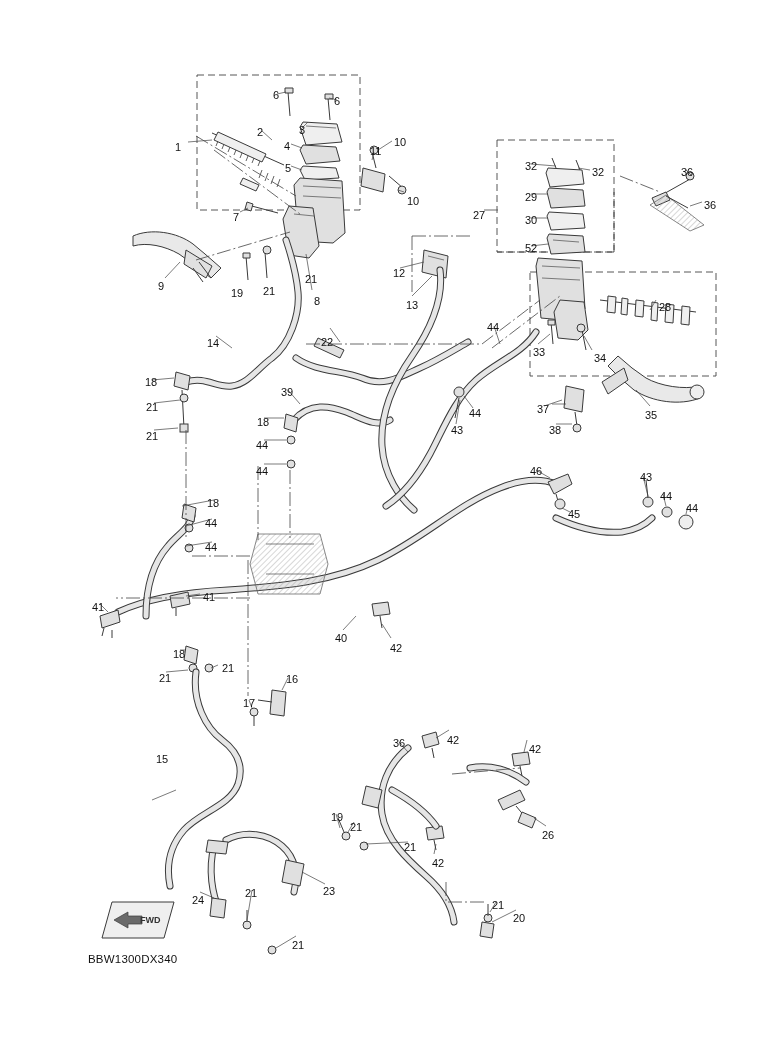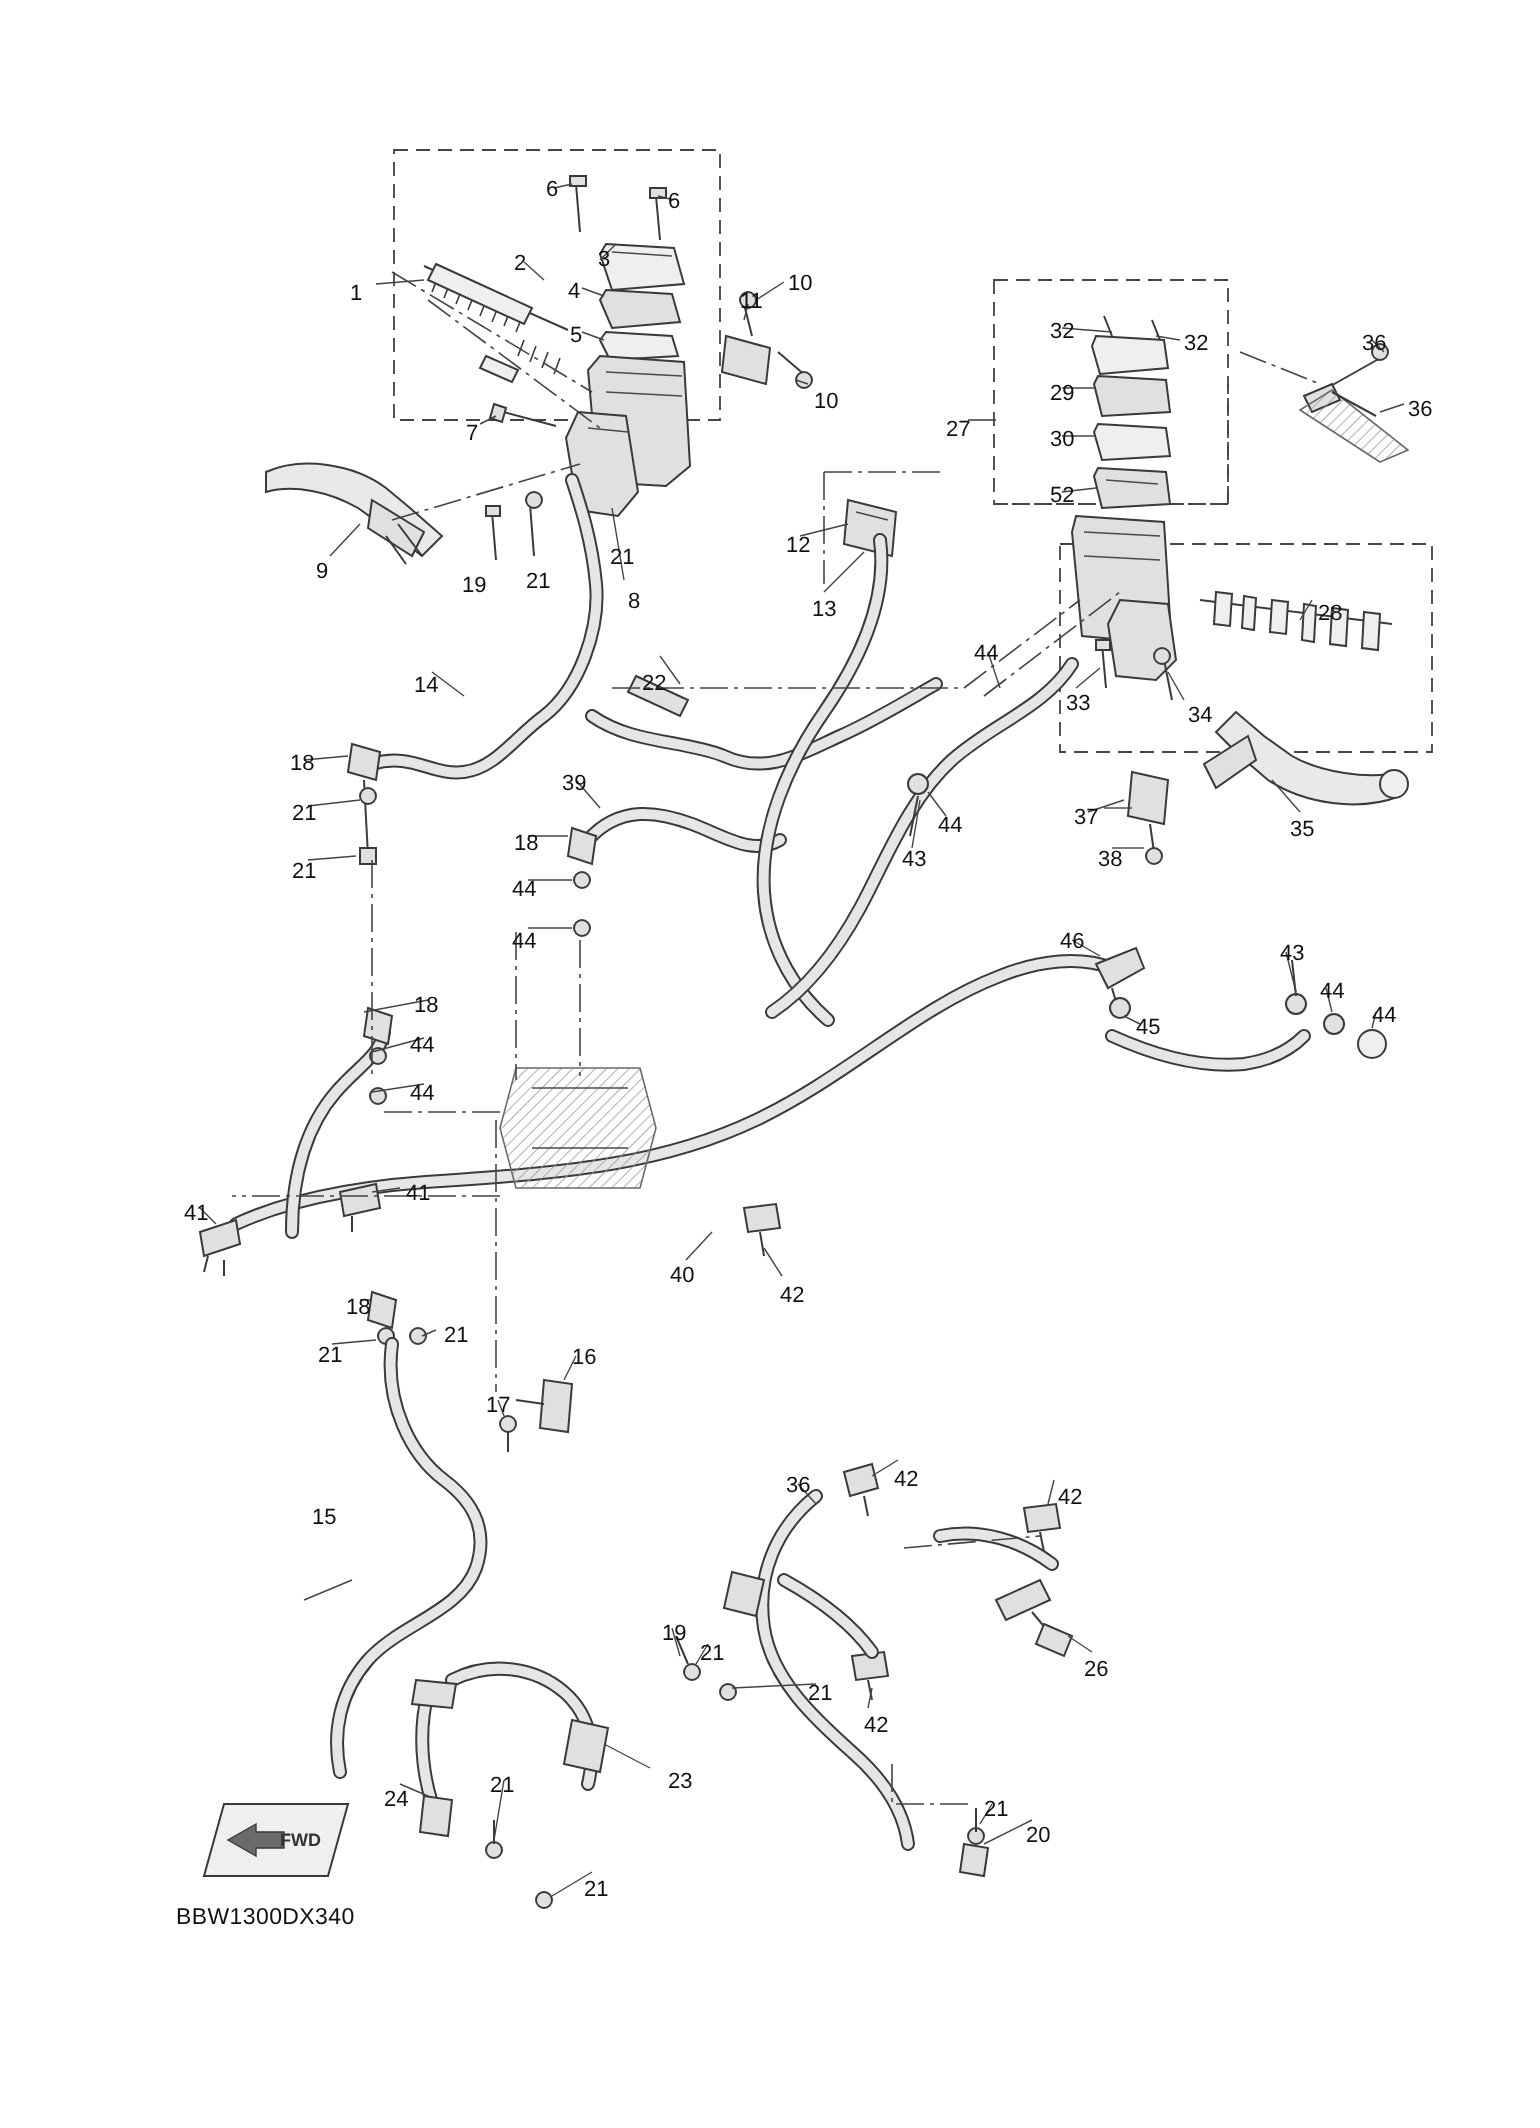"23" div.callout { left: 334px -> 323px }
